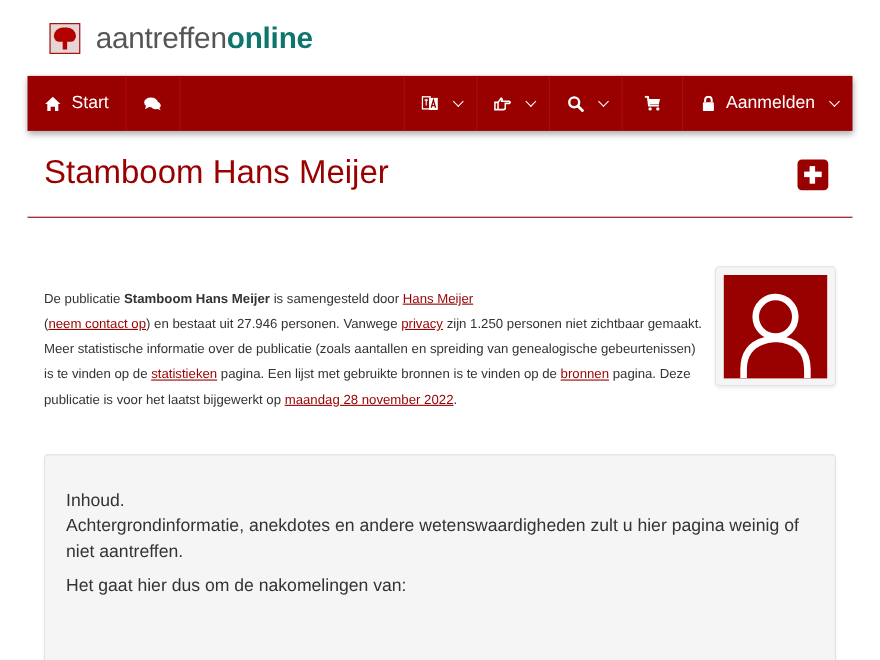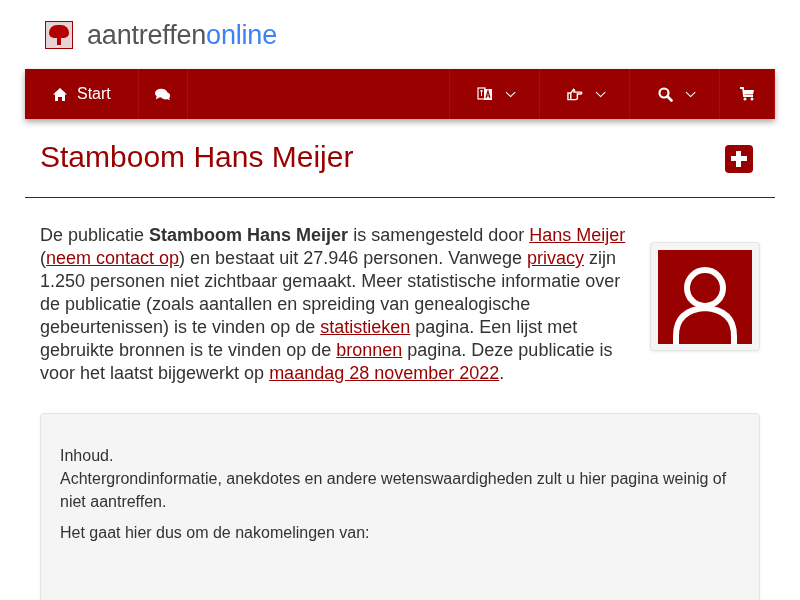"online" .brand-text b { color: #3b82f6 -> #0f766e; font-weight: normal -> bold }
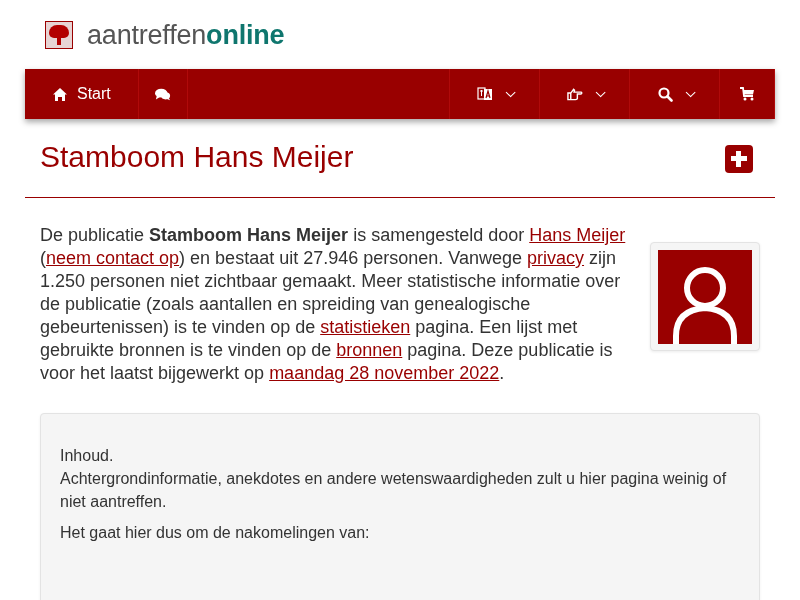"Start" .nav-item { padding: 0 27px -> 0 15px }
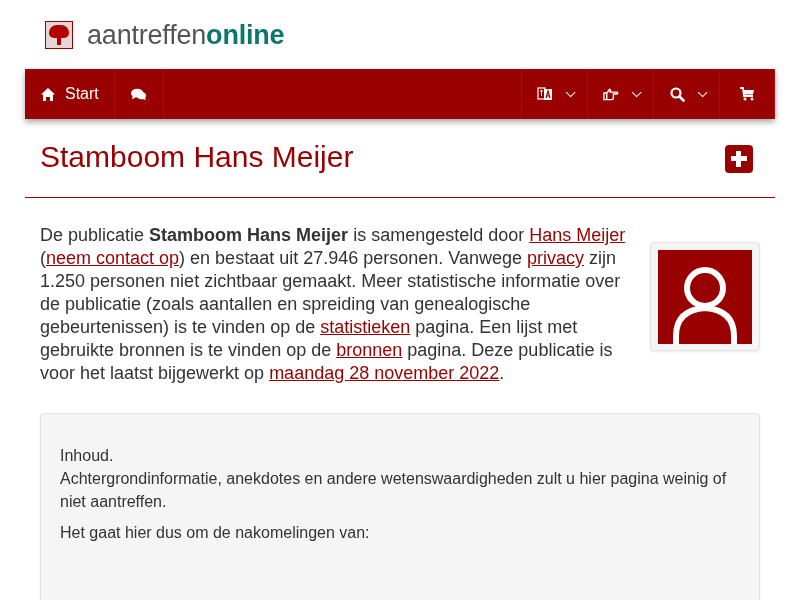"Aanmelden" div.nav-item { html: none -> <div> <span> <svg> <path></path> <rect></rect> </svg> </span> <span>Aanmelden</span> <span></span> </div> }
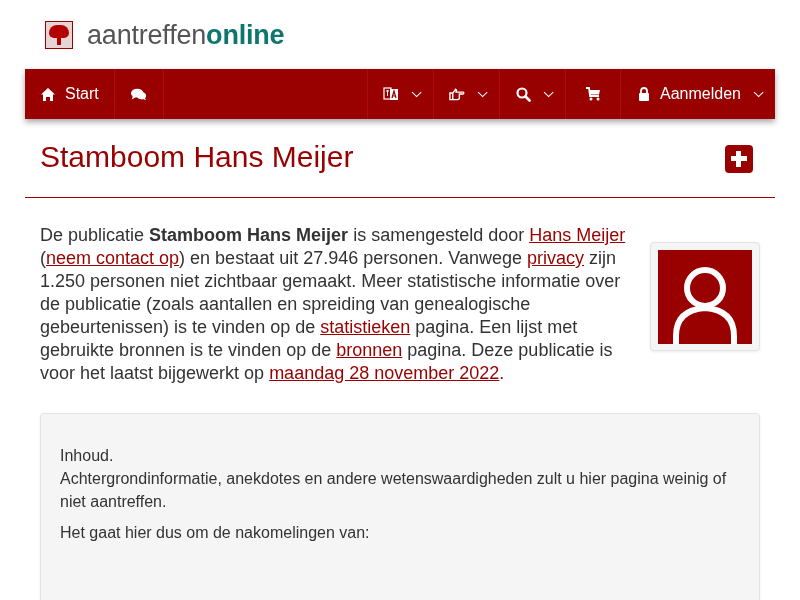"De publicatie Stamboom Hans Meijer" .intro { font-size: 18px -> 12px; top: 224px -> 260px }
